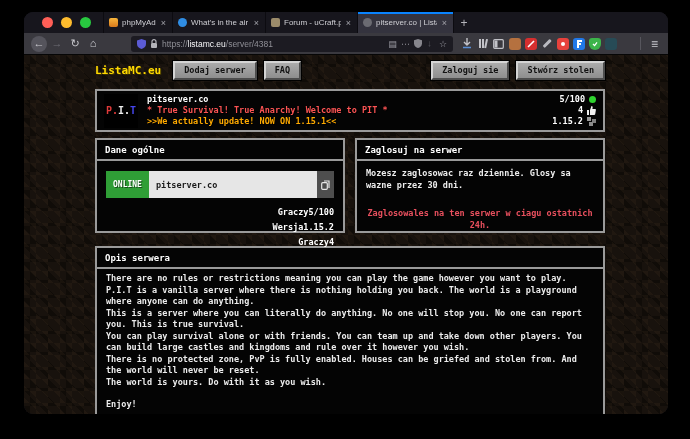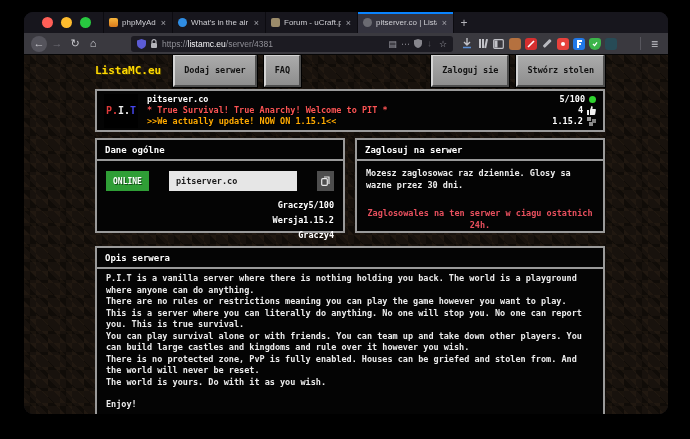"Dodaj serwer" .mc-btn { height: 33px -> 19px }
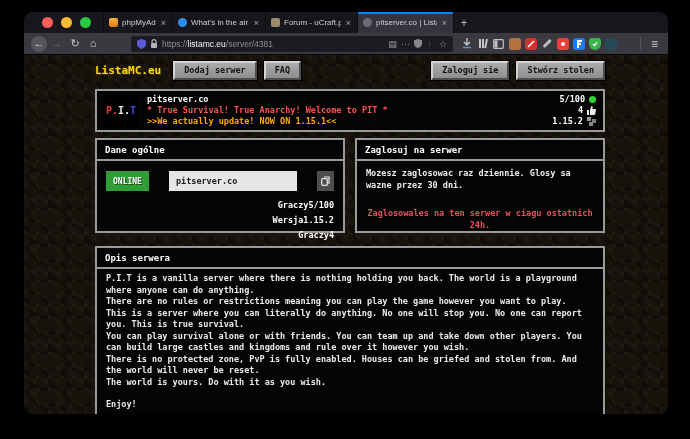"ONLINE" .addr-row { gap: 20px -> none; height: 20px -> 27px }
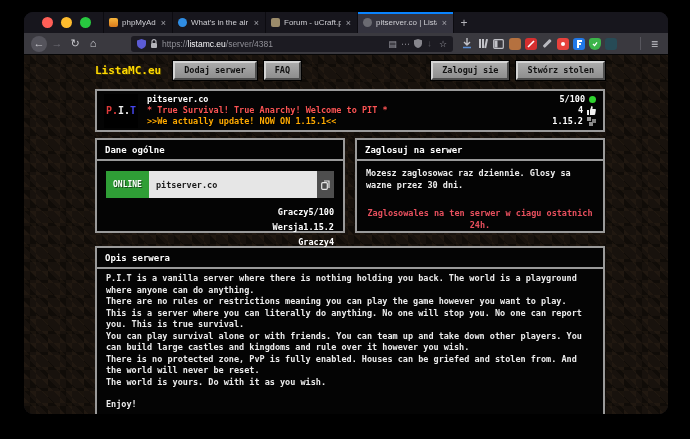"P.I.T is a vanilla server" p { order: before "There are no rules or" -> after "There are no rules or" }
